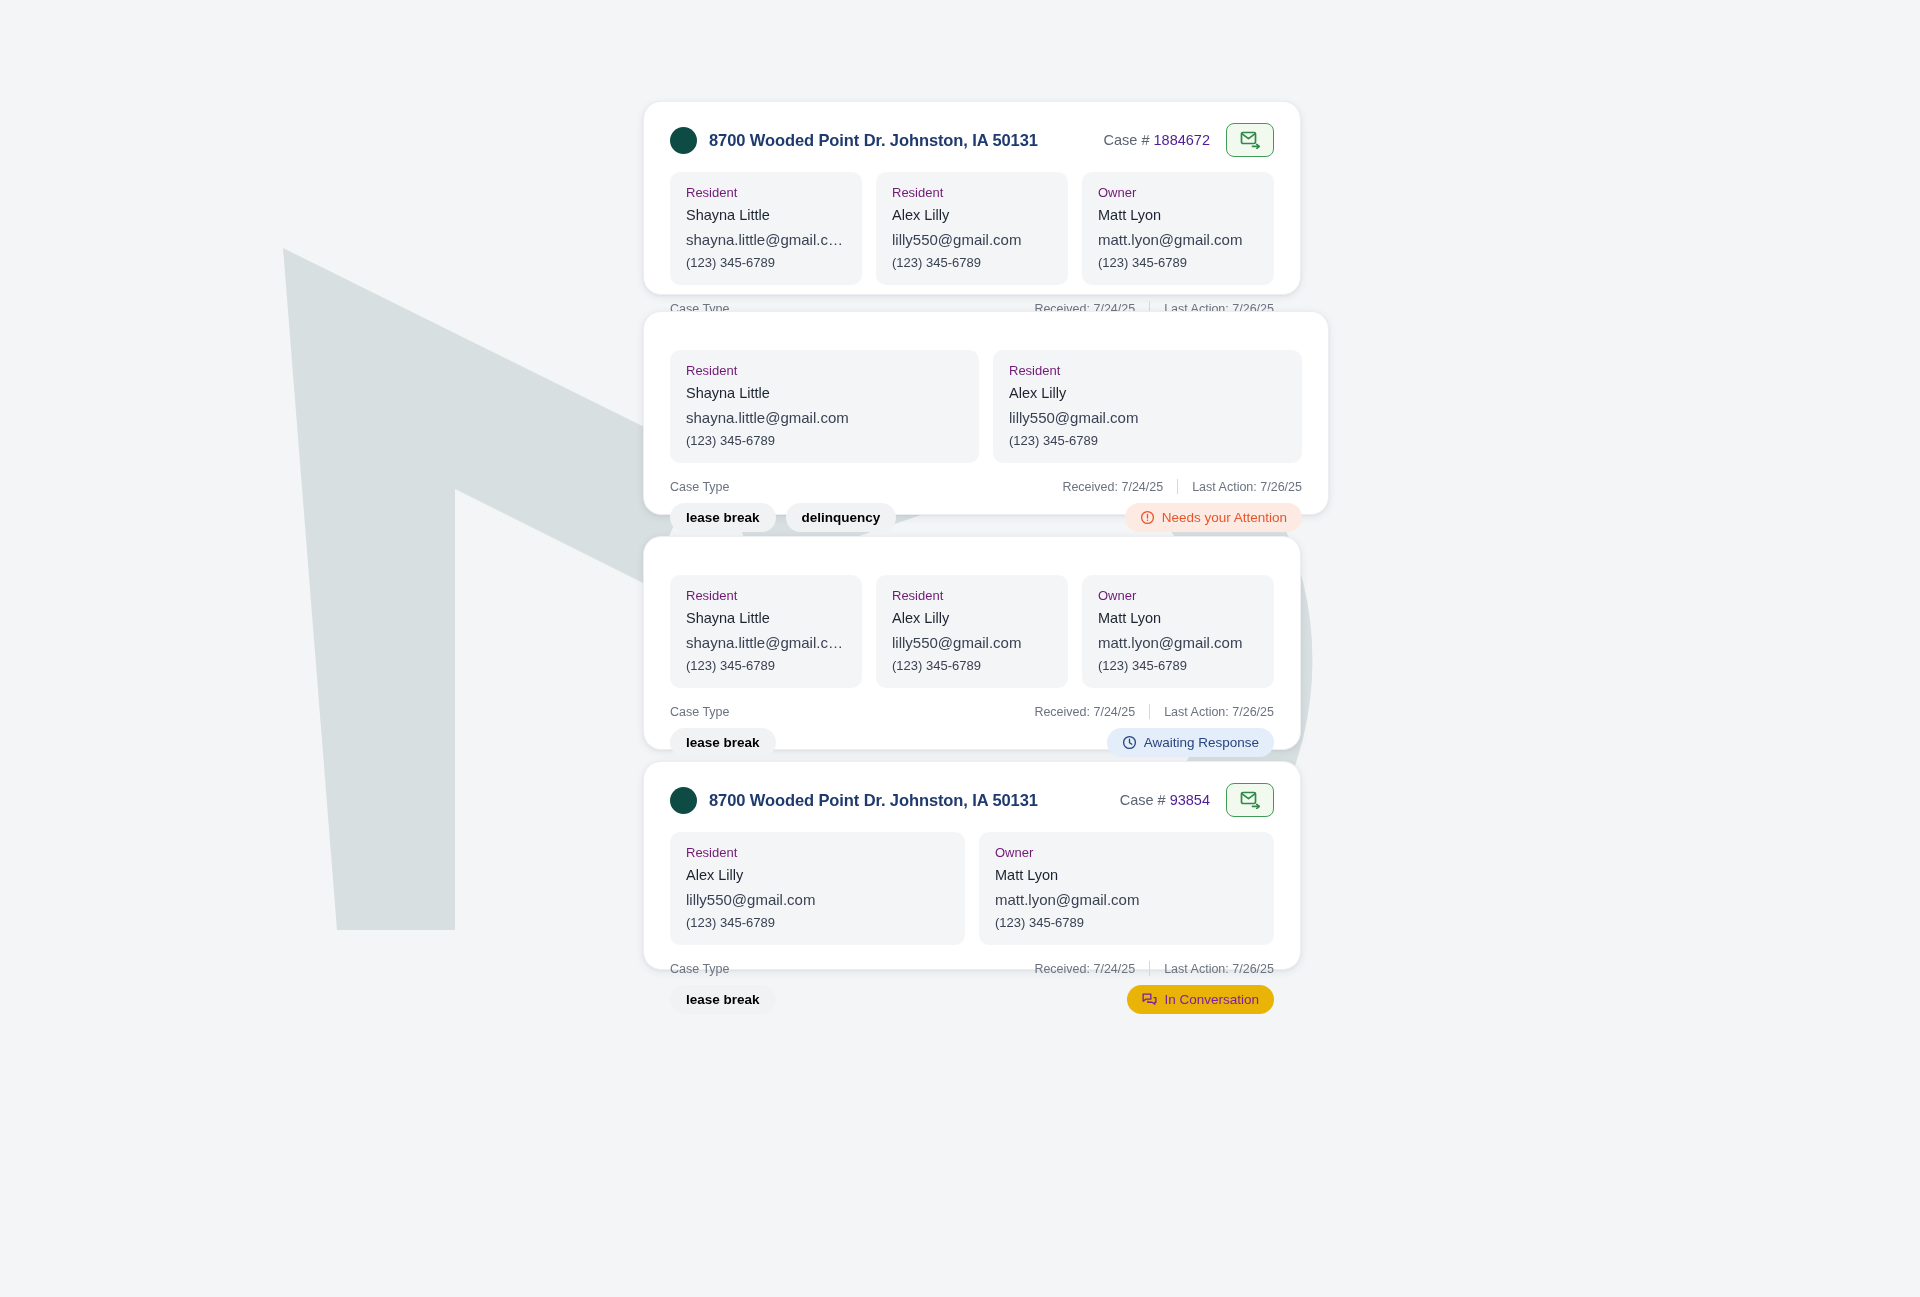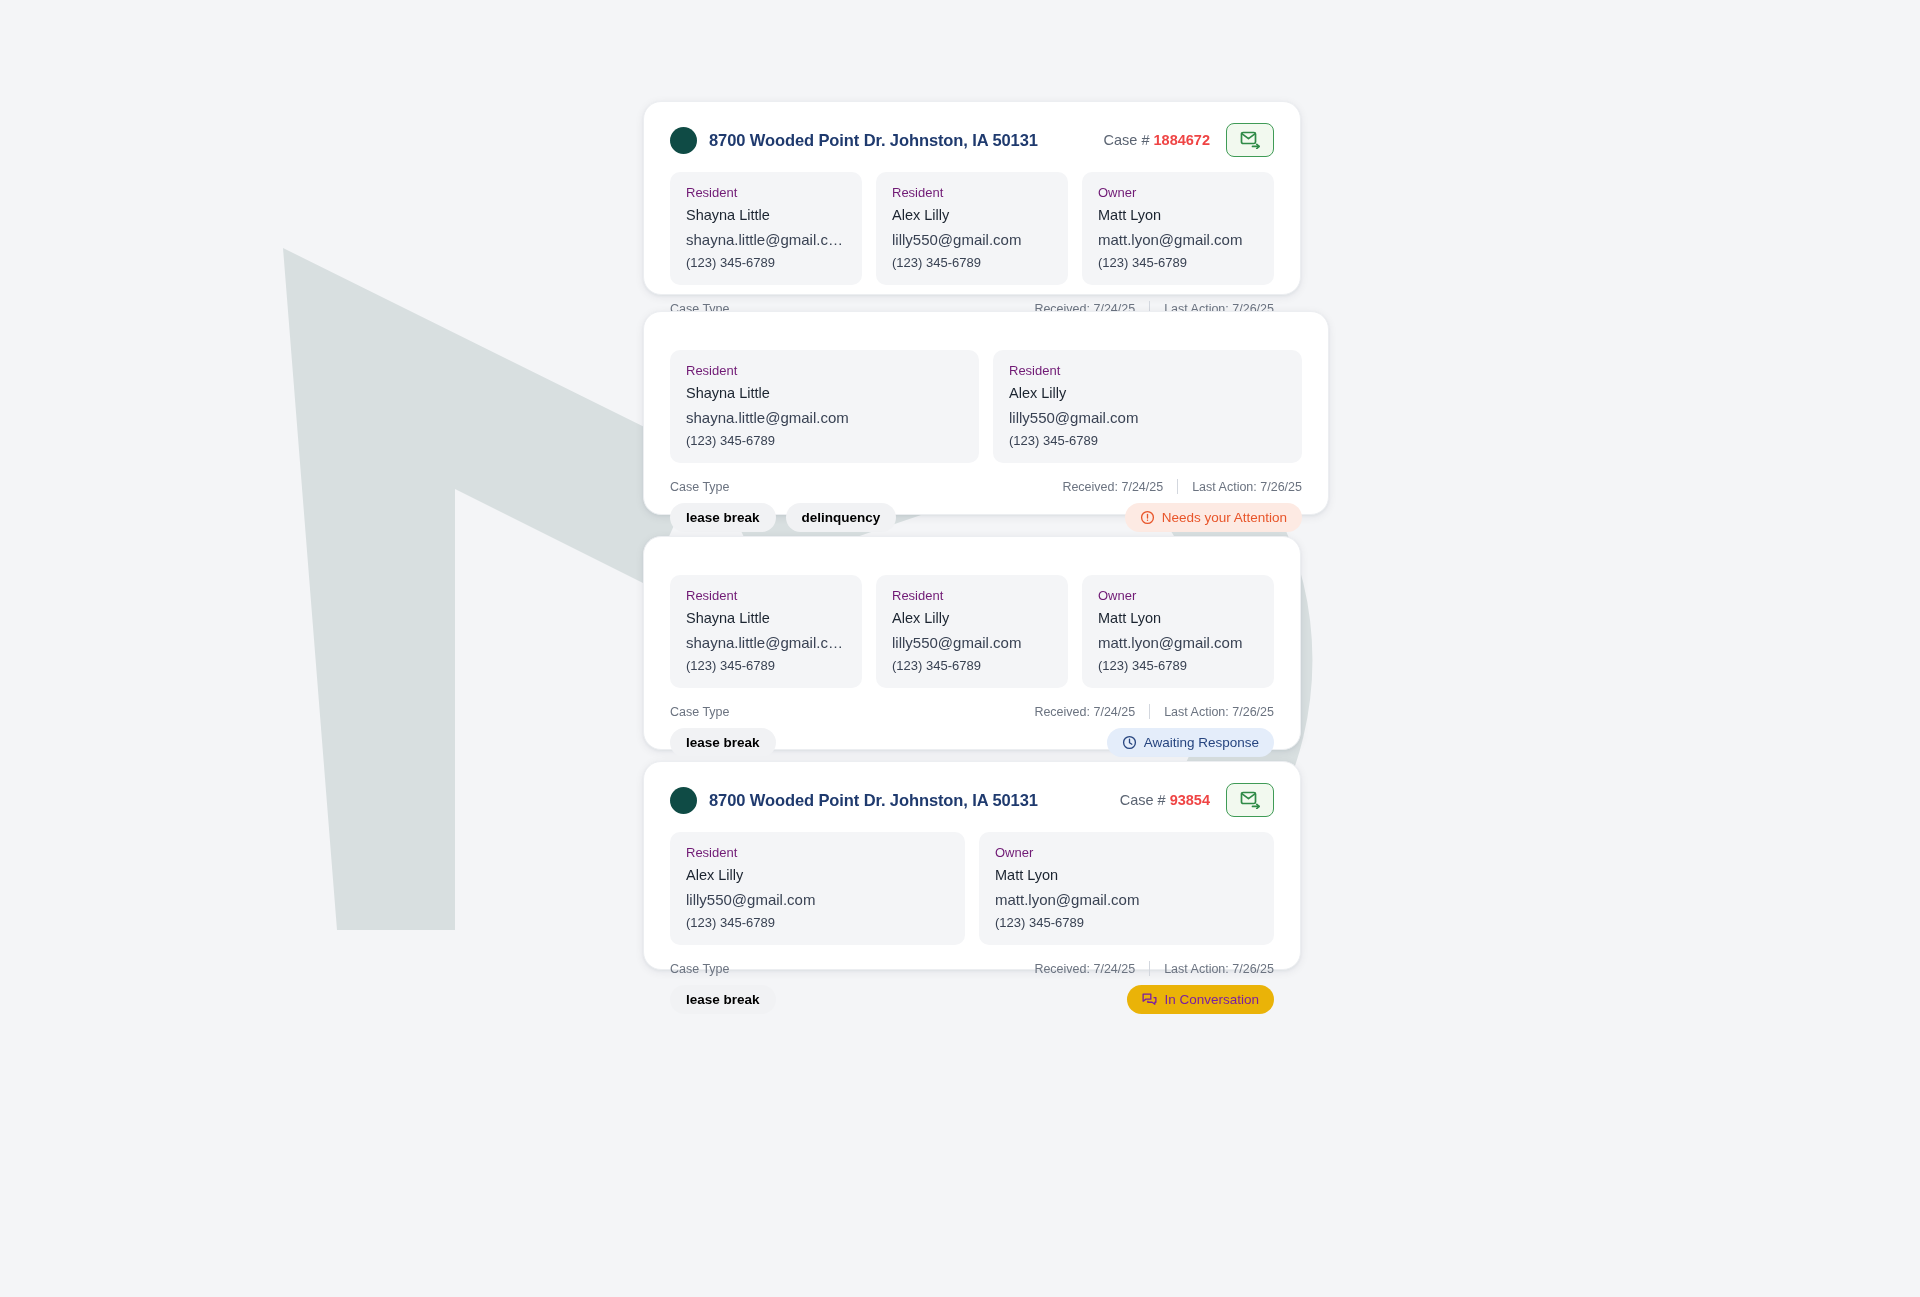"1884672" .case-no b { color: #ef4444 -> #4c1d95; font-weight: 700 -> 400 }
